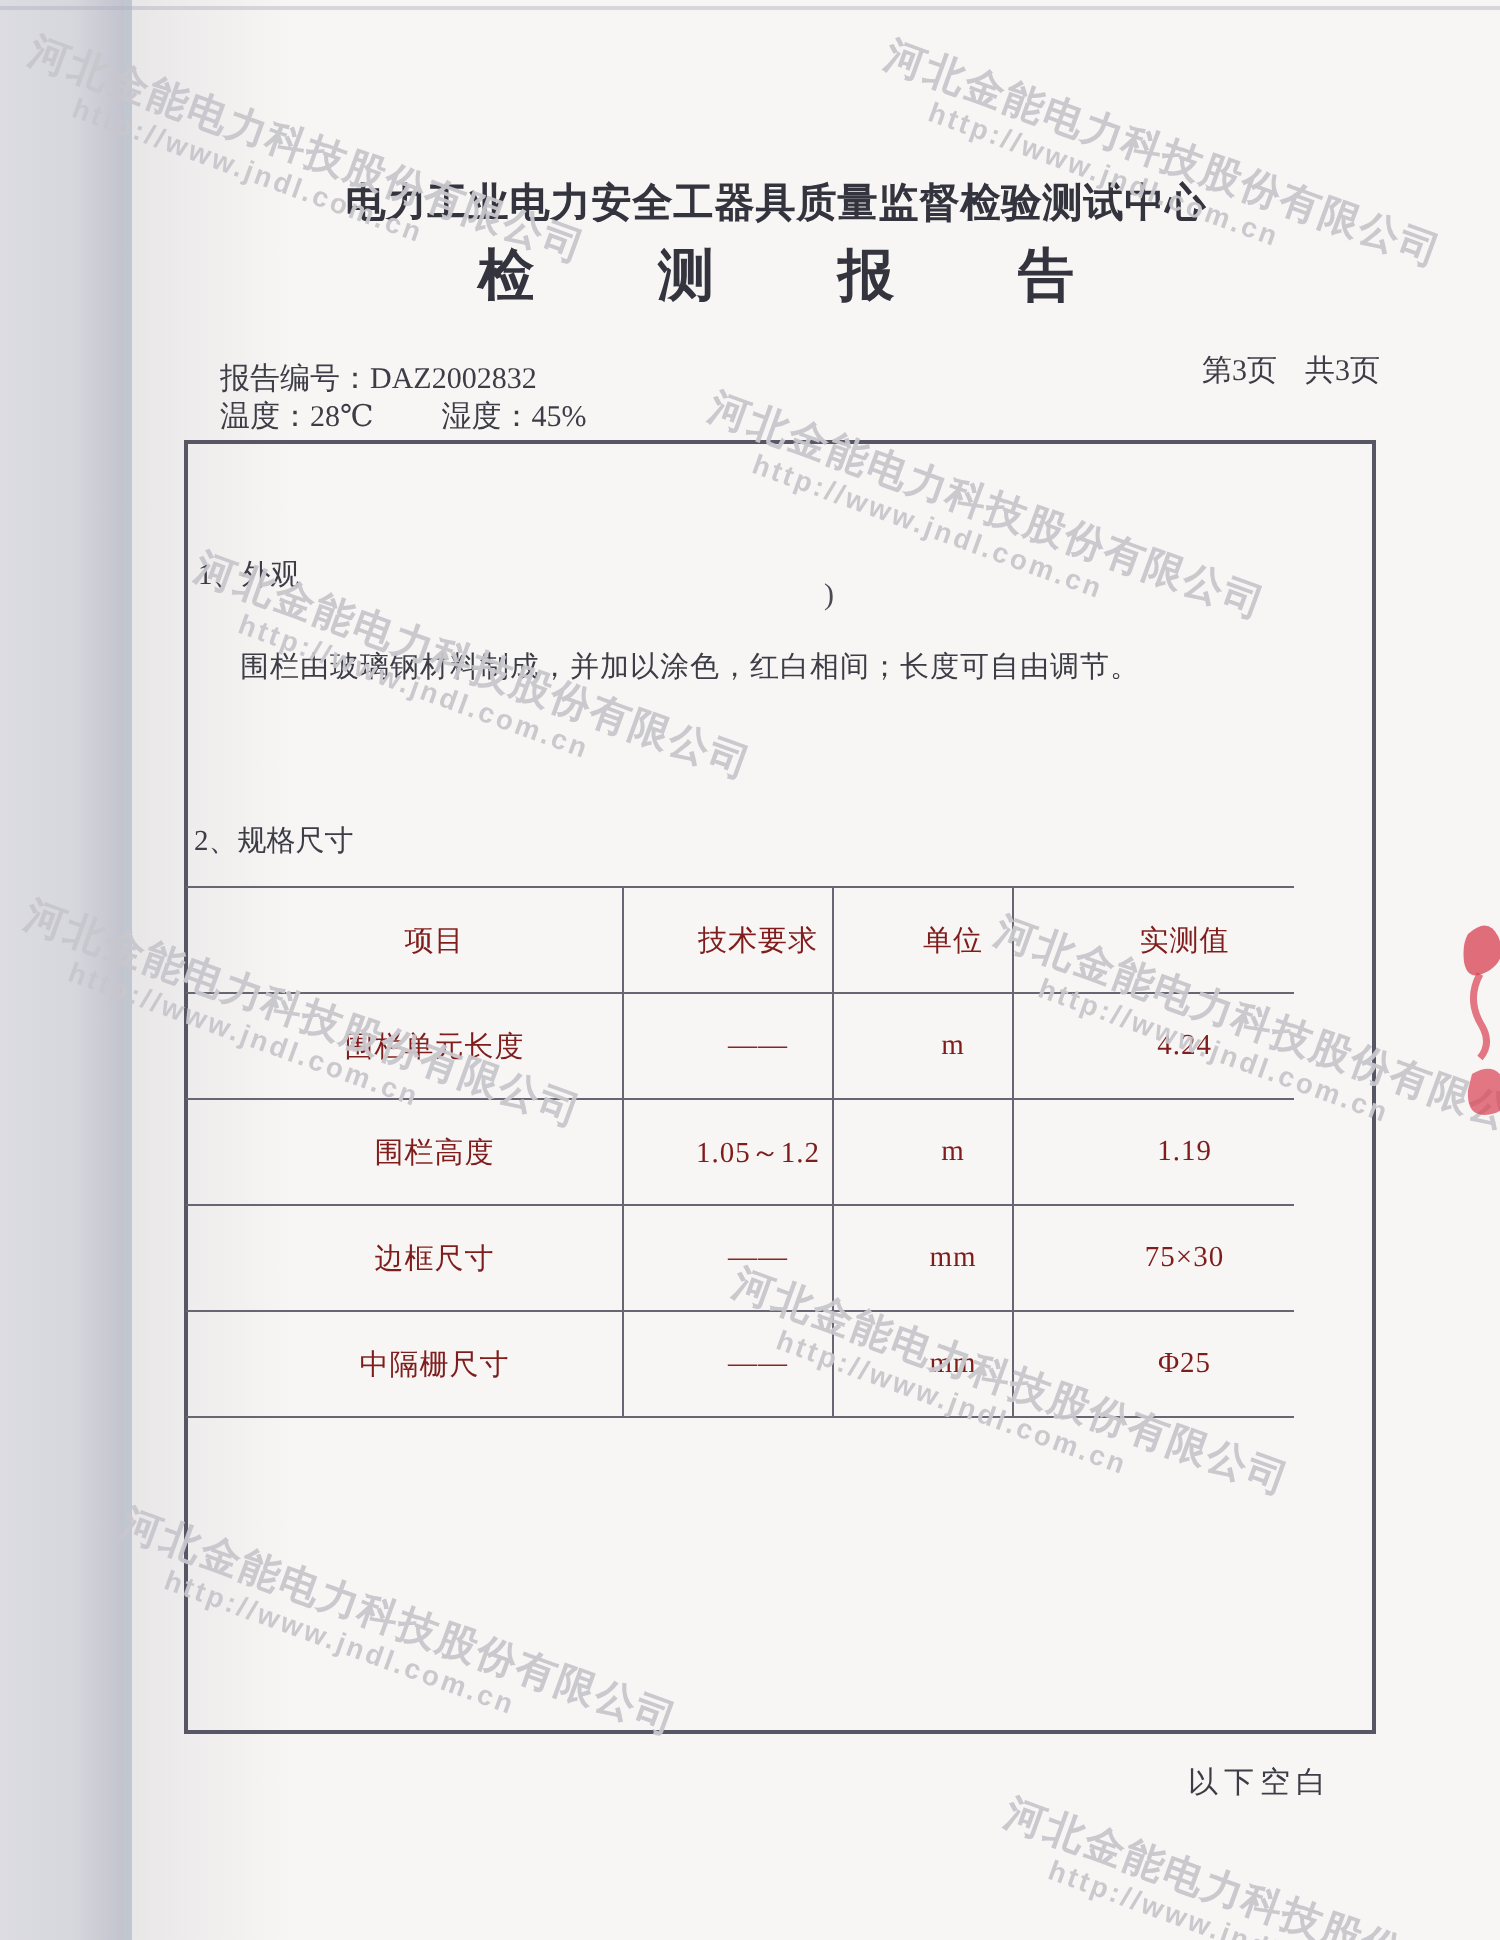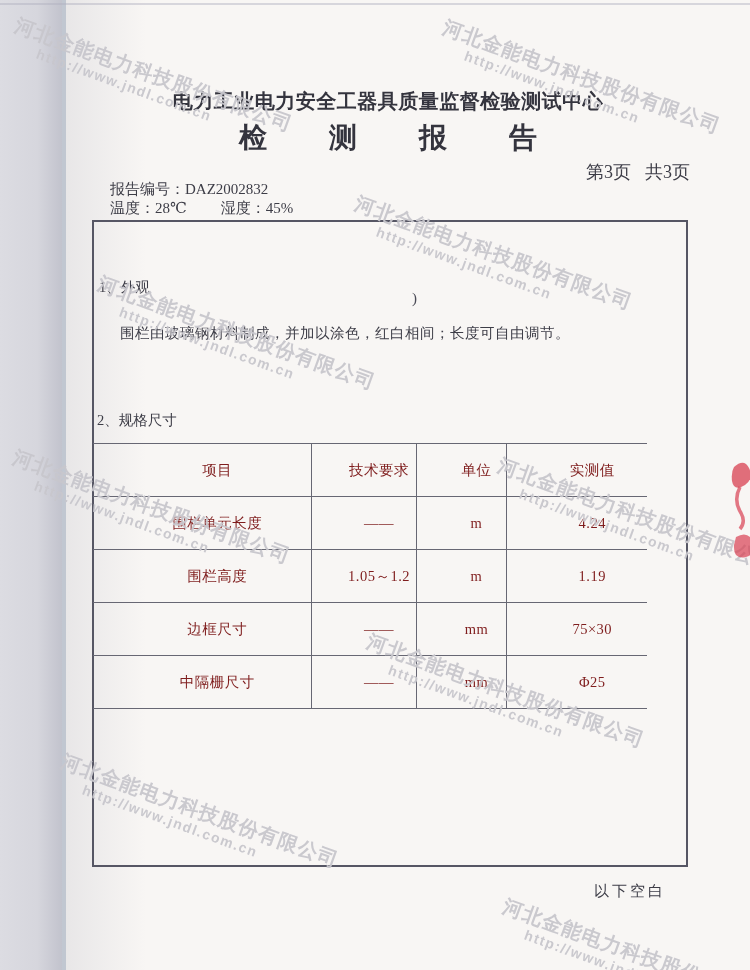"第3页 共3页" .page-info { font-size: 18px -> 15px; top: 160px -> 176px }
